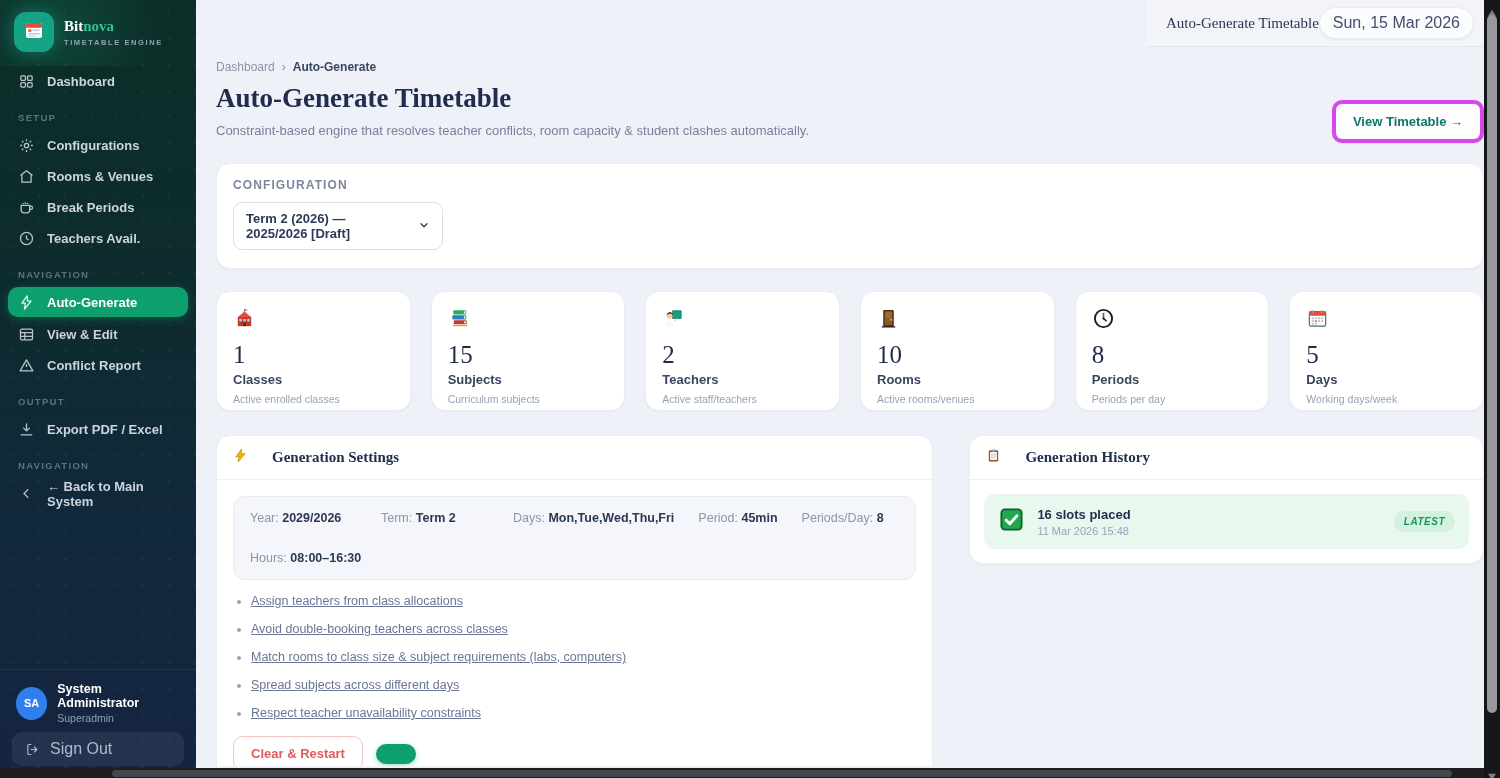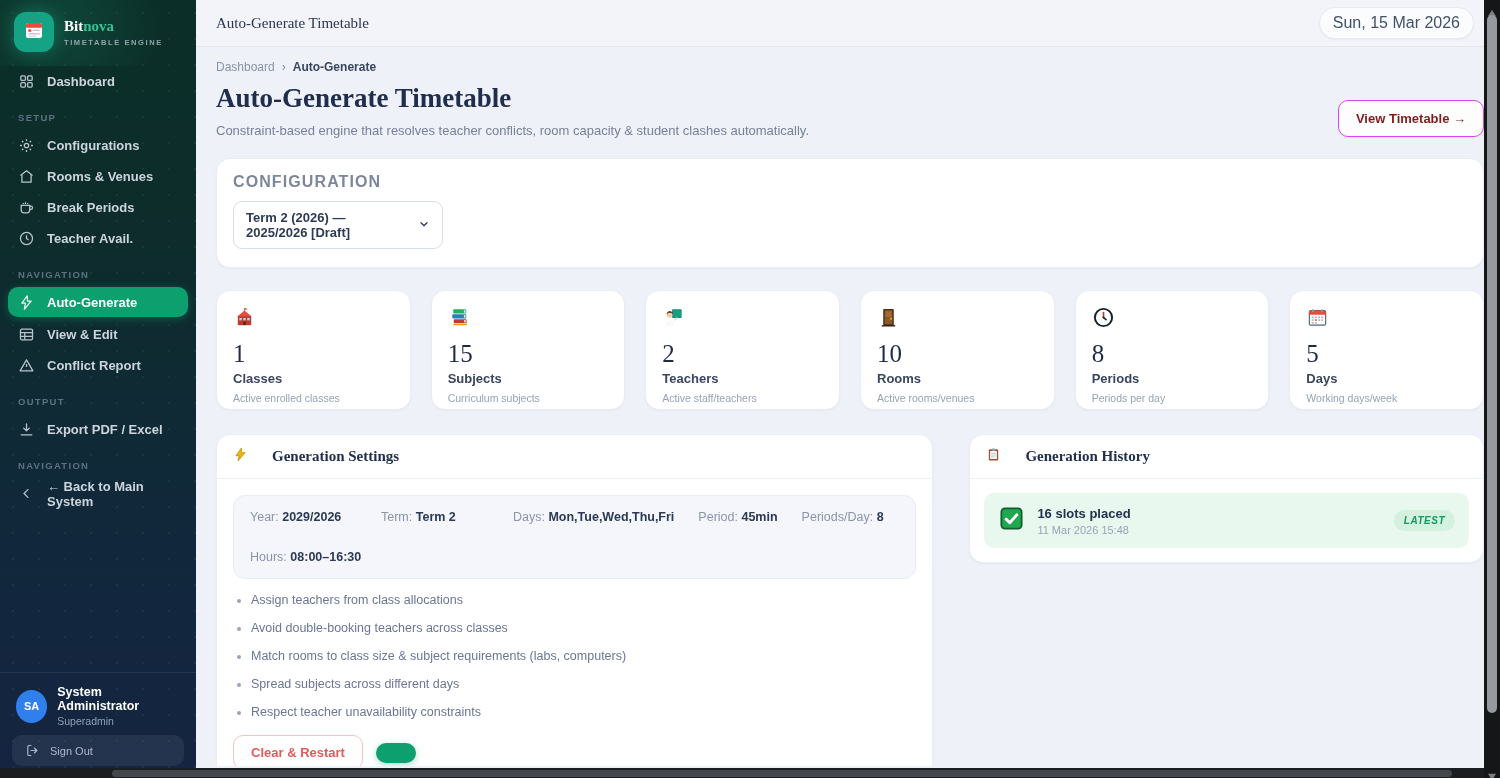"Auto-Generate Timetable" .main { align-items: none -> flex-end }
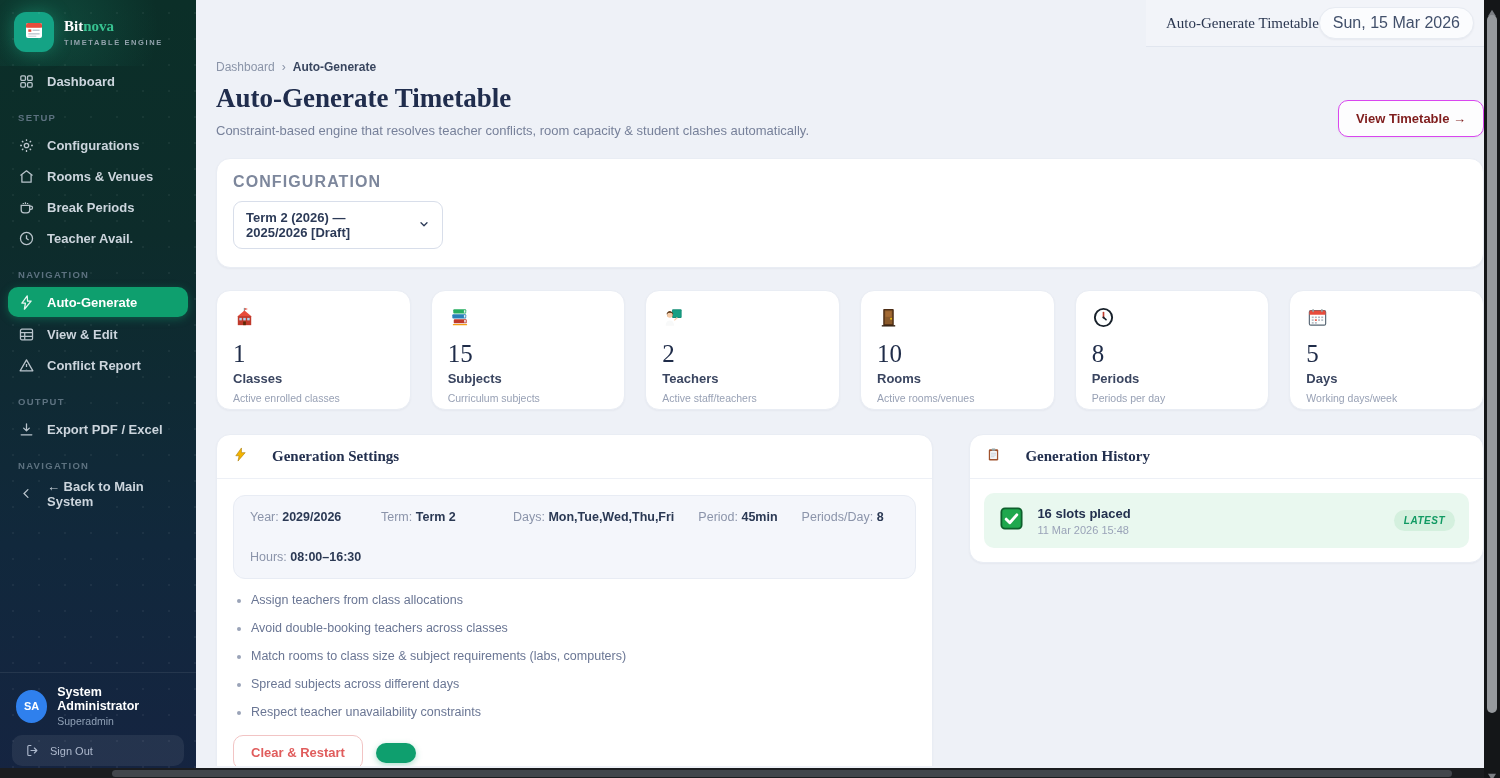"View Timetable →" .btn { border: 1px solid #d946ef -> 4px solid #d946ef; color: #7f1d1d -> #0f766e }
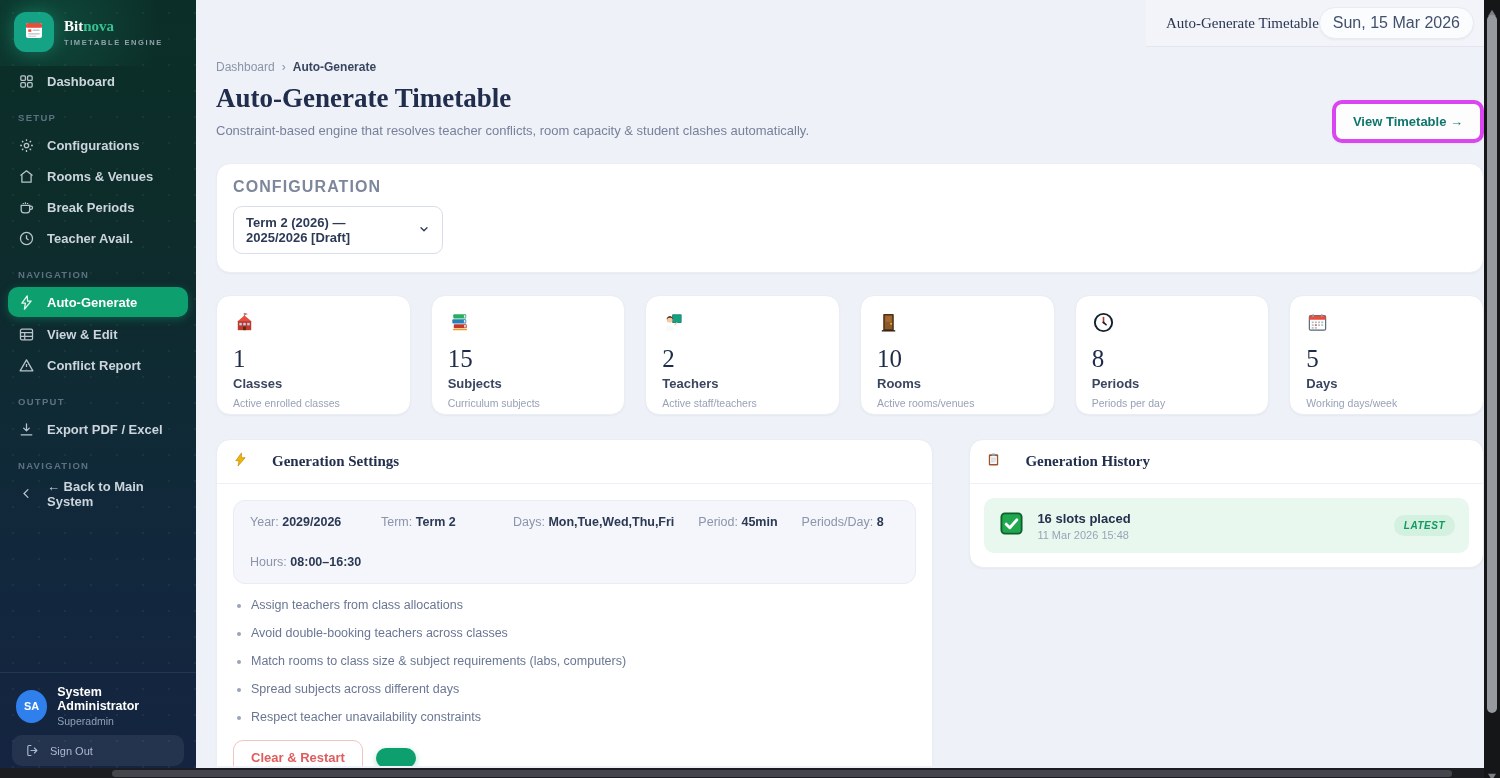"CONFIGURATION" .config-label { font-size: 16px -> 12px }
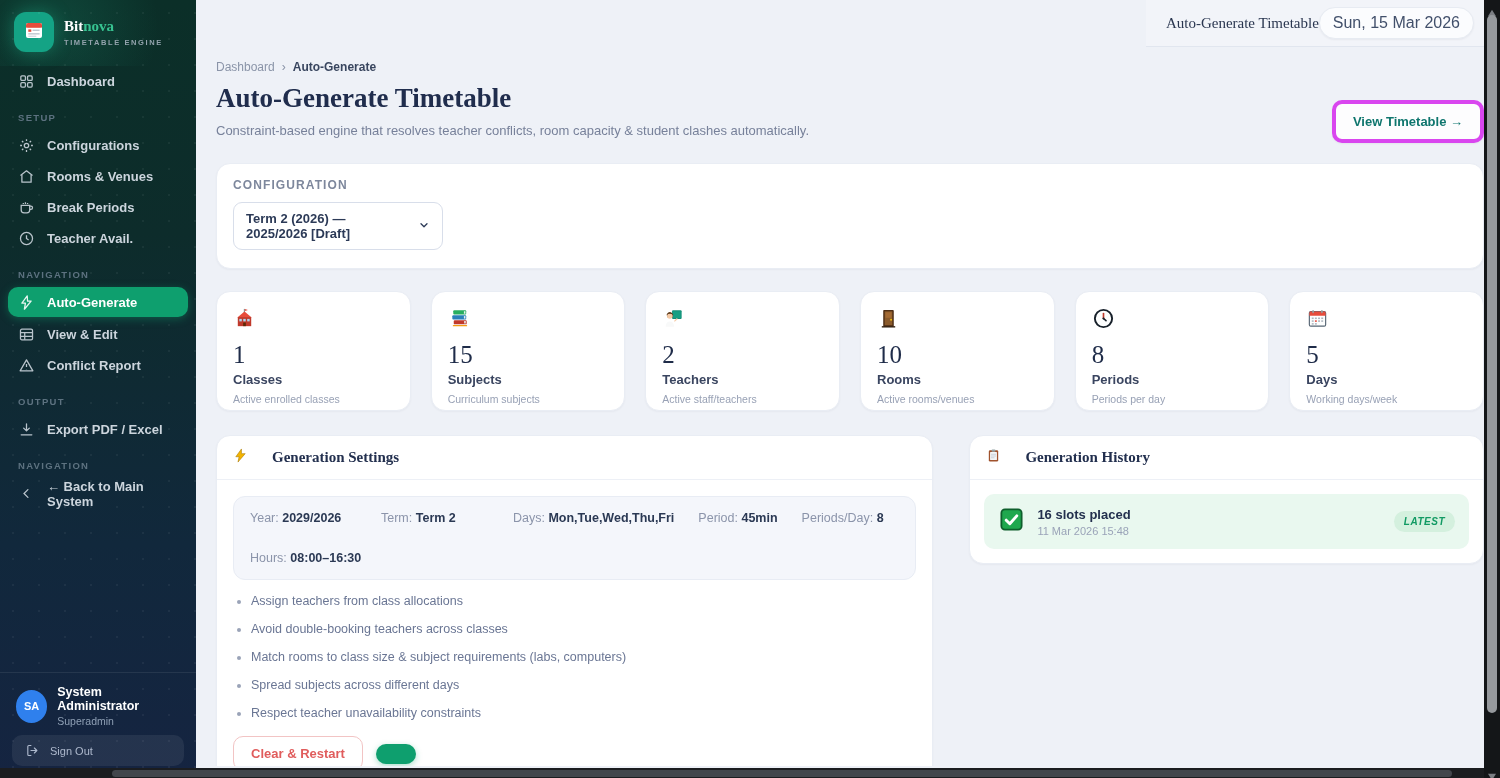"Teacher Avail." span { text: Teacher -> Teachers }
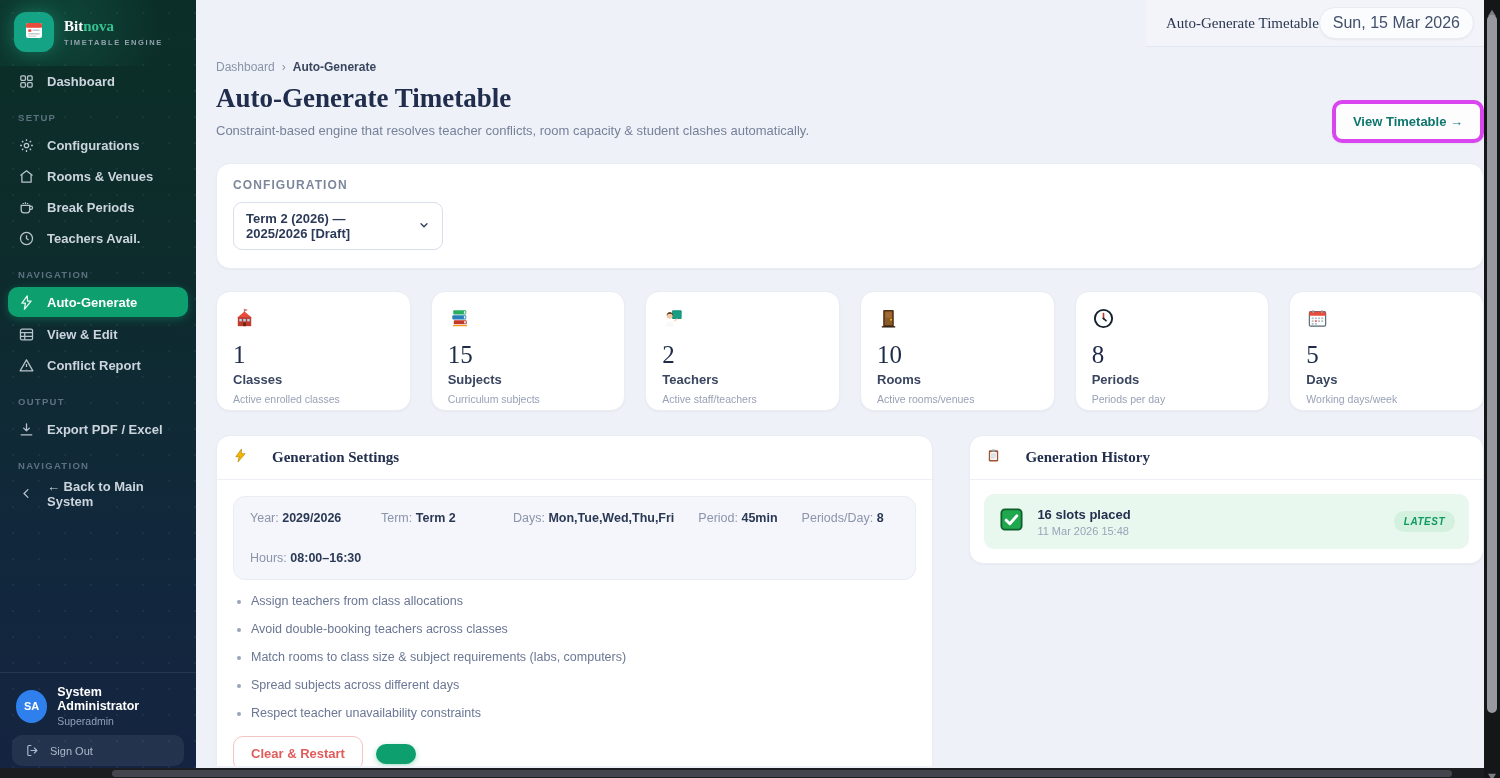"Assign teachers from class allocations" ul.rules li { text-decoration: none -> underline }
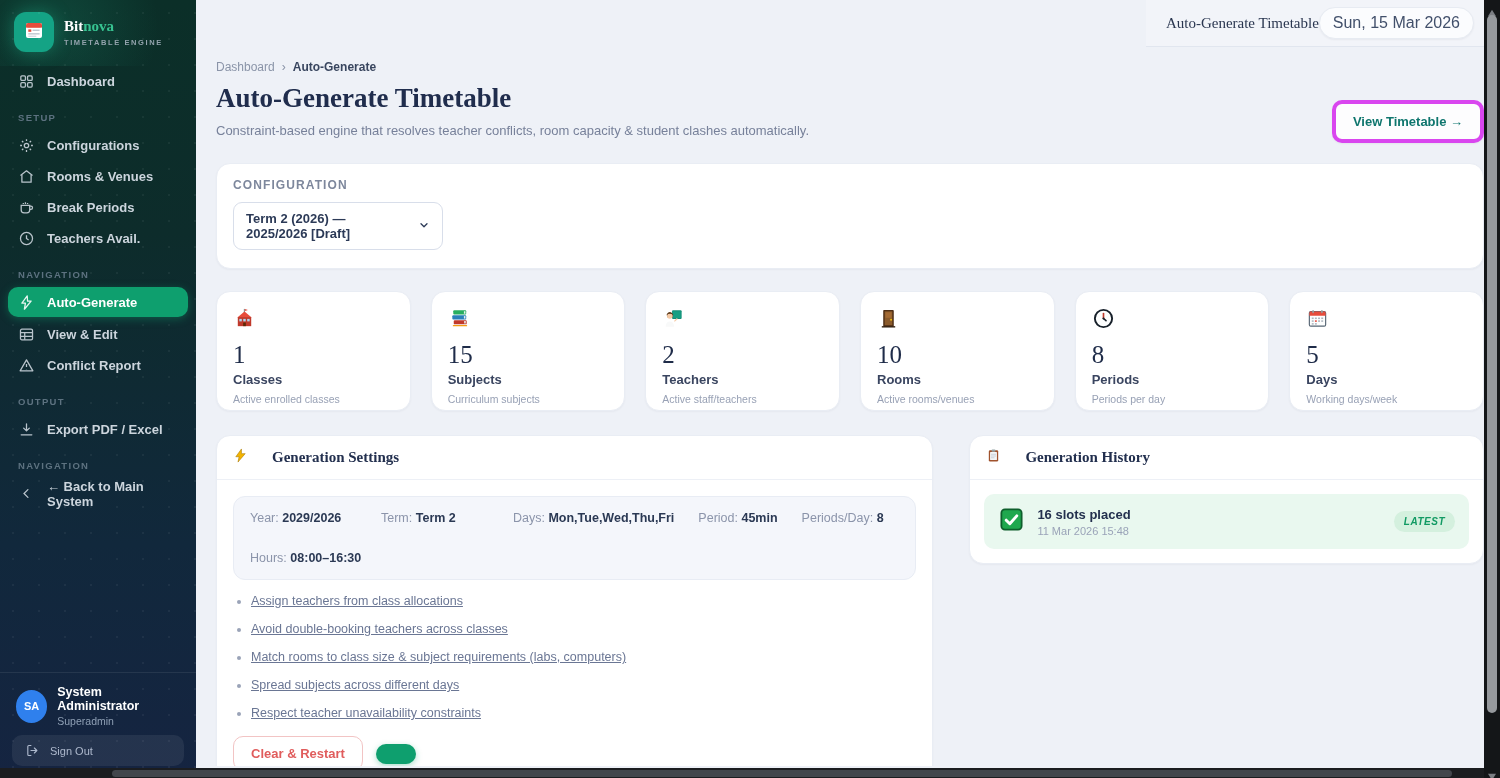"Sign Out" .signout { font-size: 11px -> 16px }
